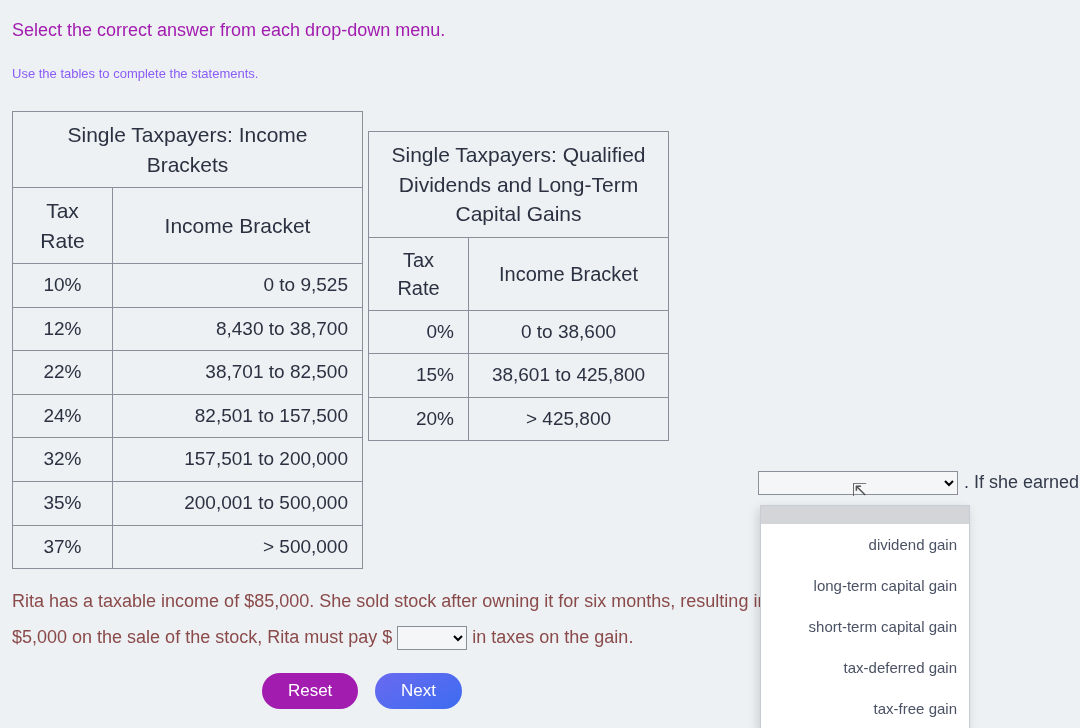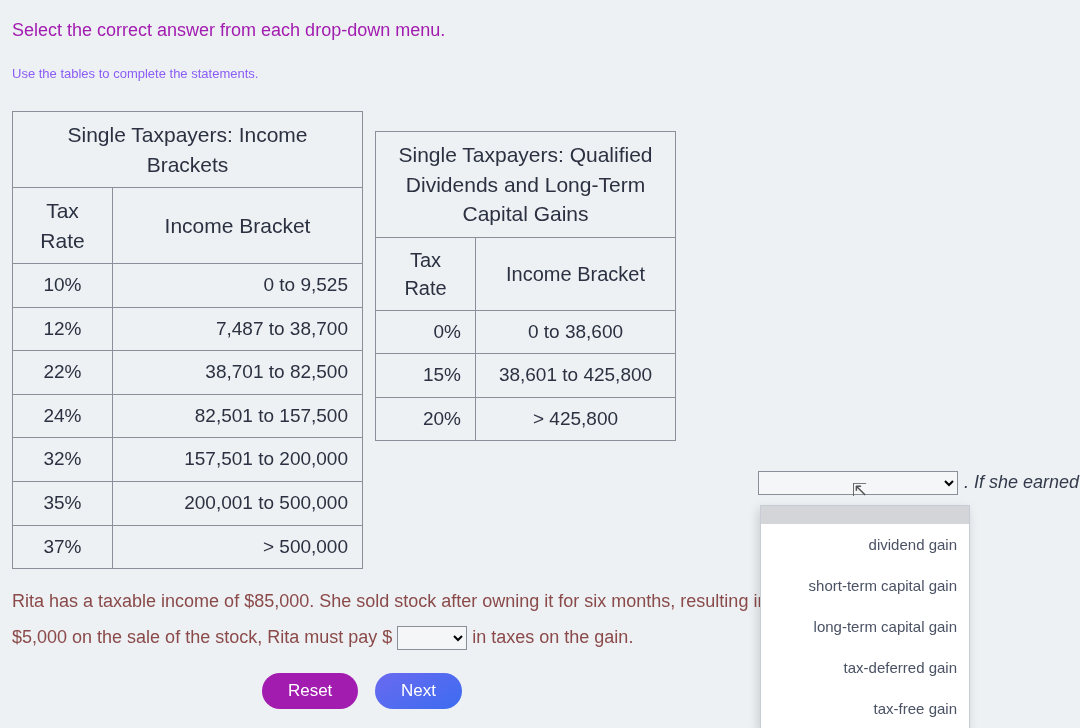"Single Taxpayers: Income Brackets" .tables-wrap { gap: 12px -> 5px }
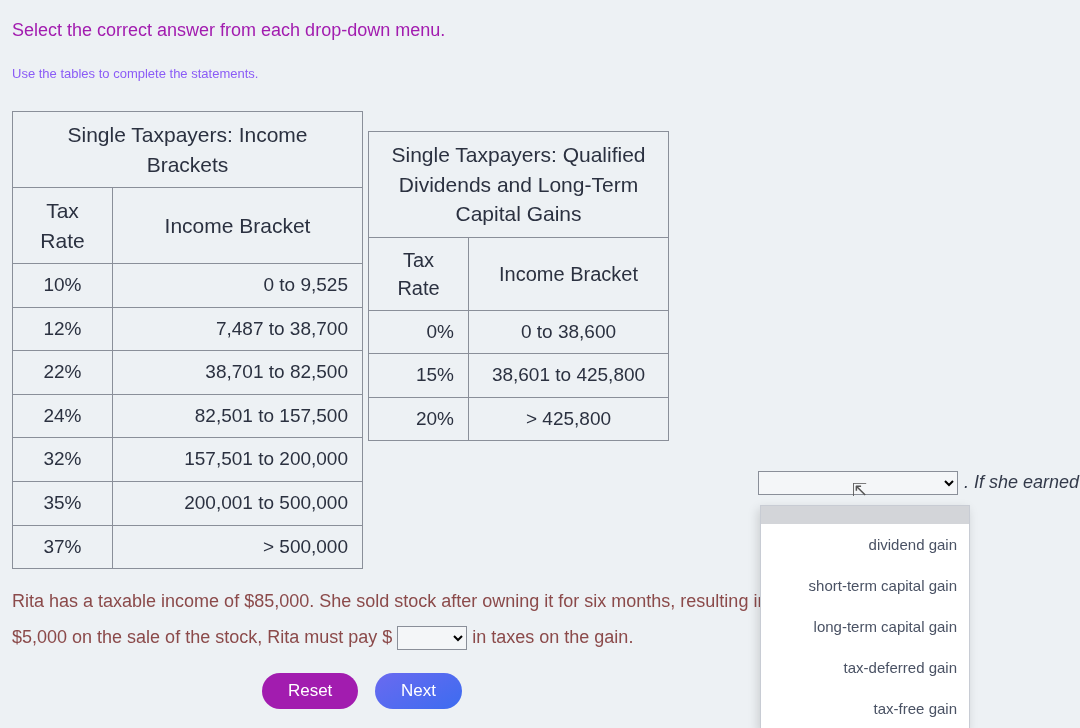"7,487 to 38,700" td { text: 7,487 -> 8,430 }
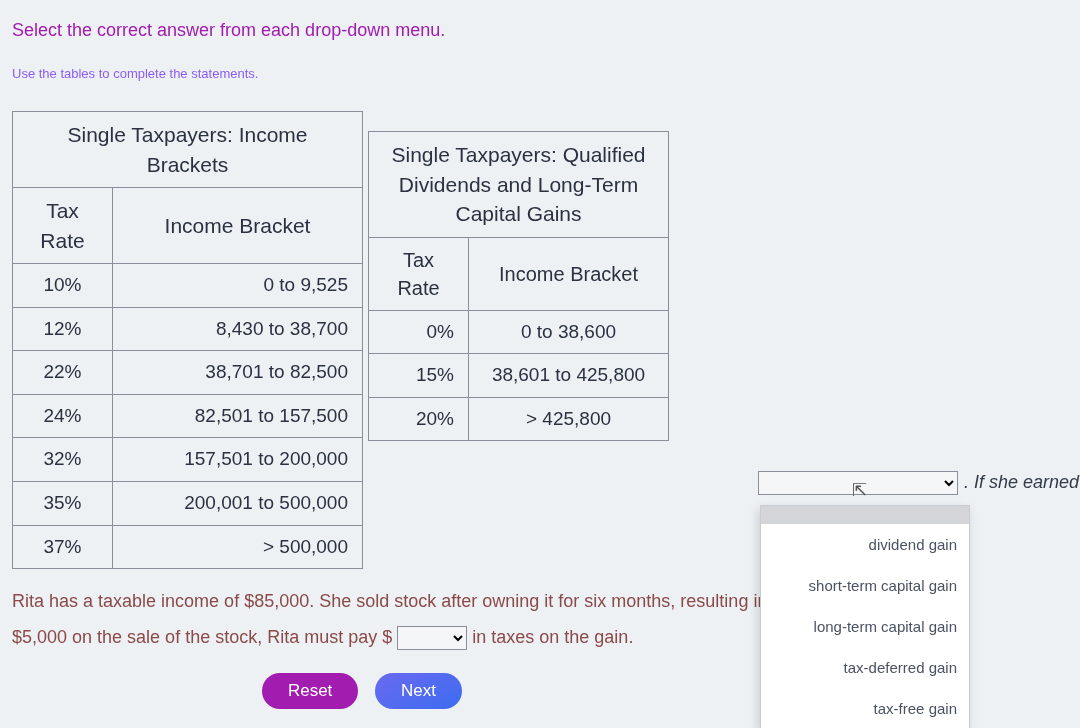". If she earned" .after-select { font-style: italic -> none }
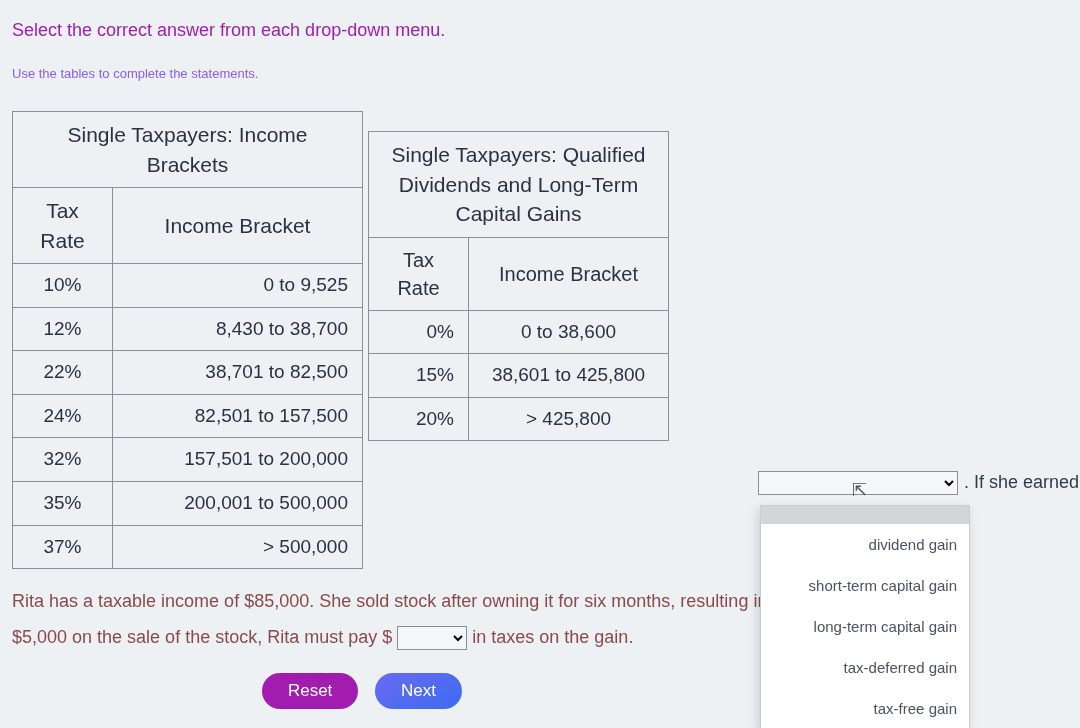"short-term capital gain" div.dd-item { order: before "long-term capital gain" -> after "long-term capital gain" }
